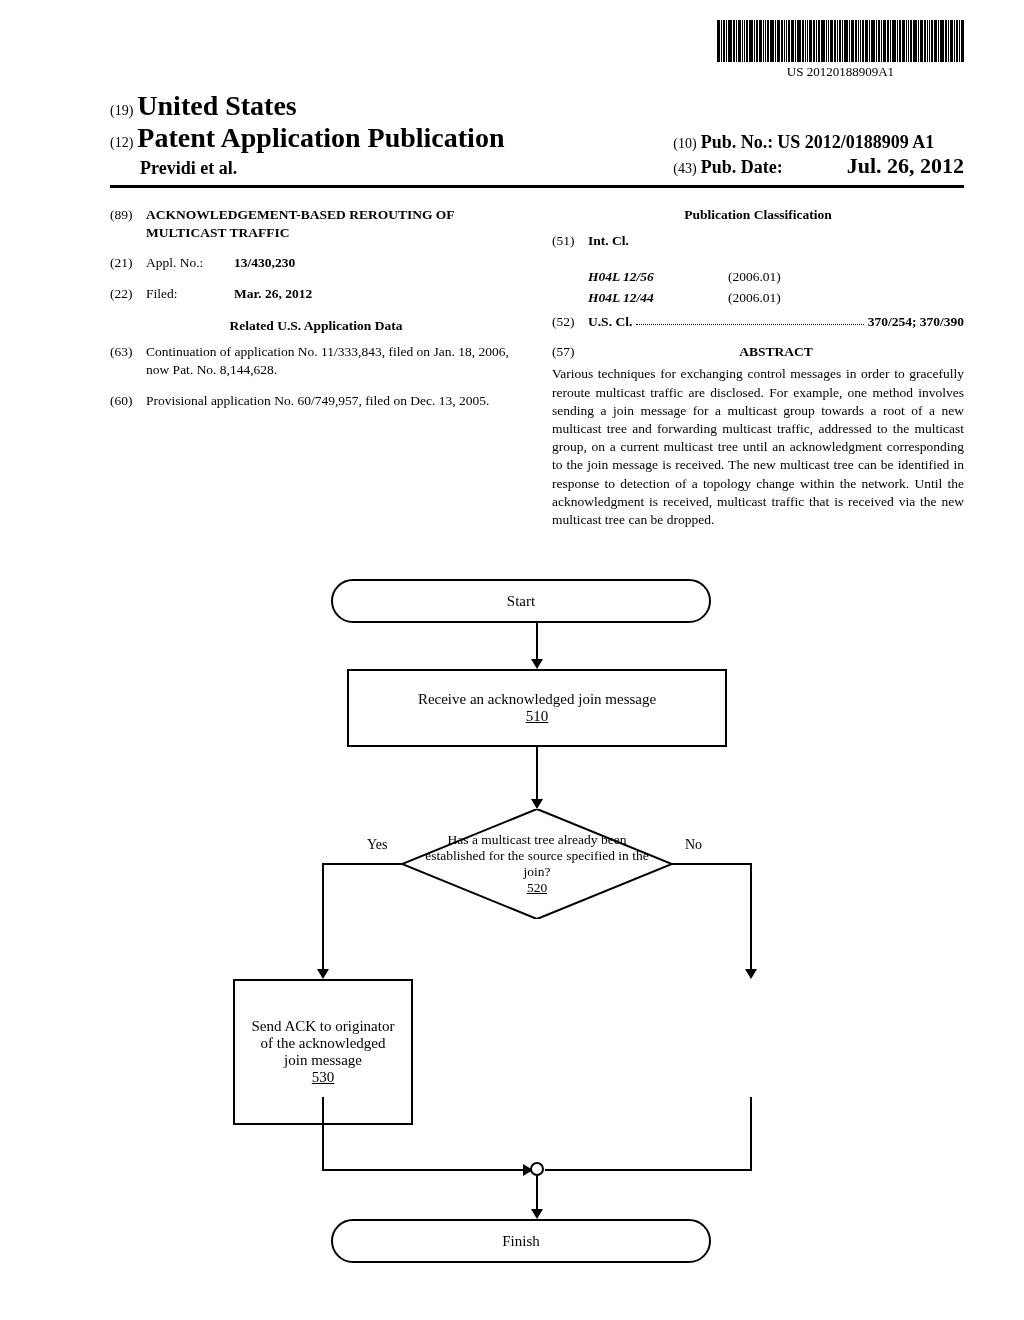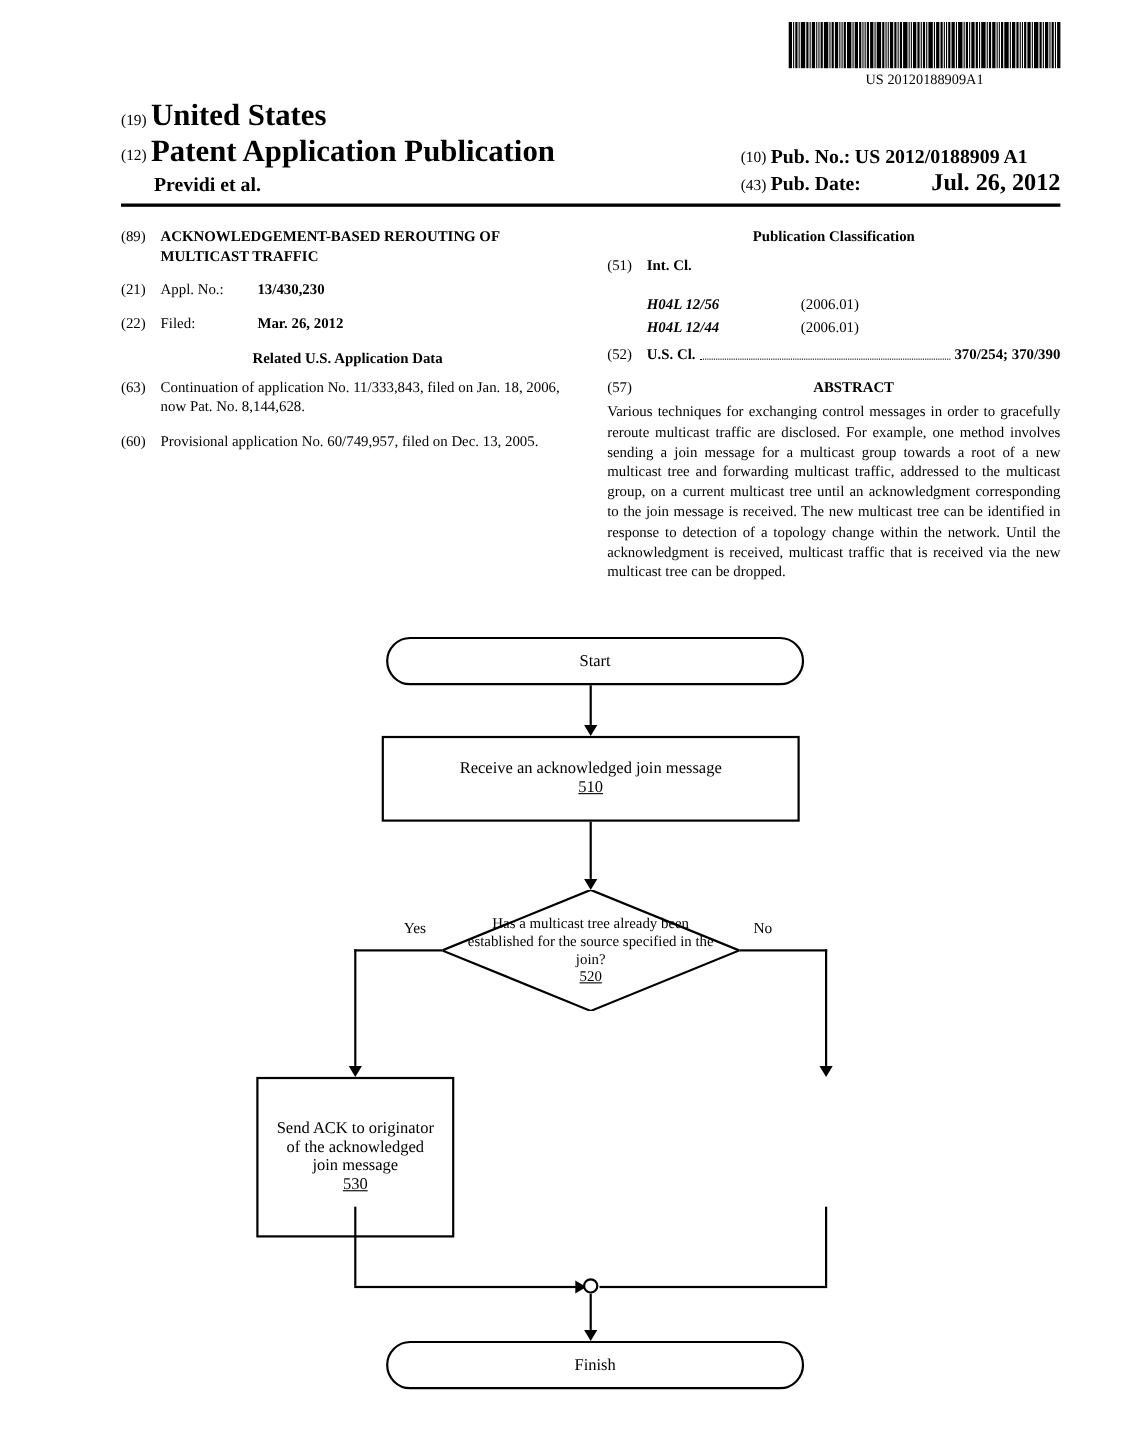"(52)" div.field-row { align-items: flex-end -> center }
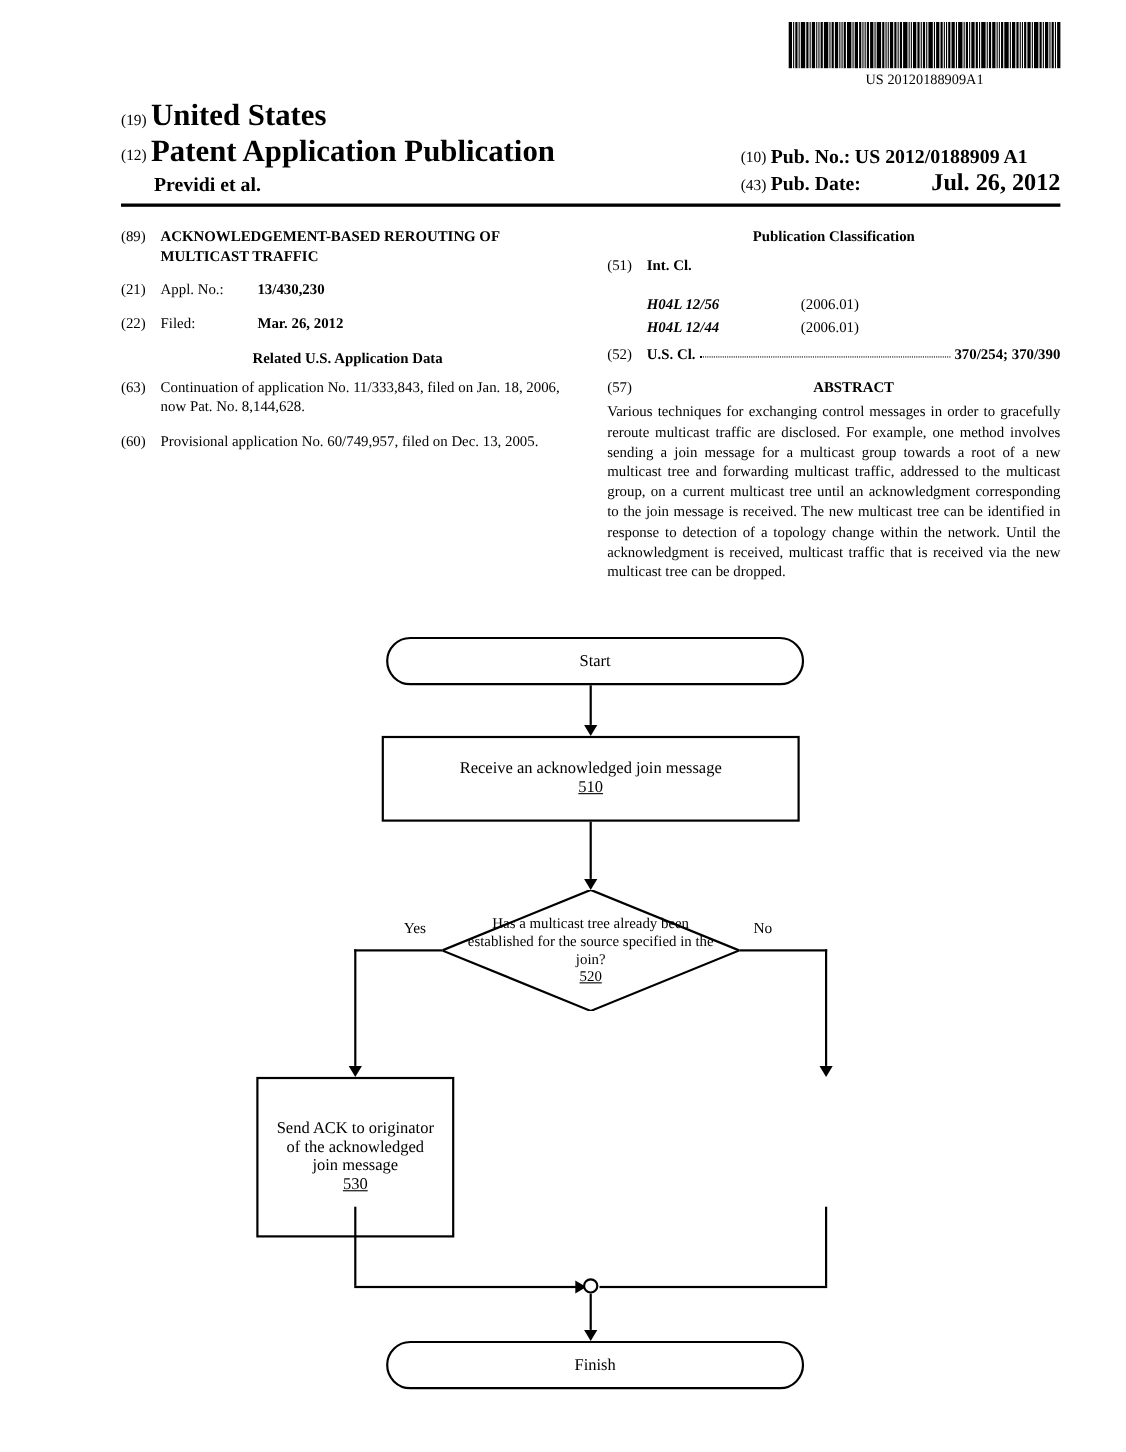"Start" .fc-terminal { left: 124px -> 104px }
